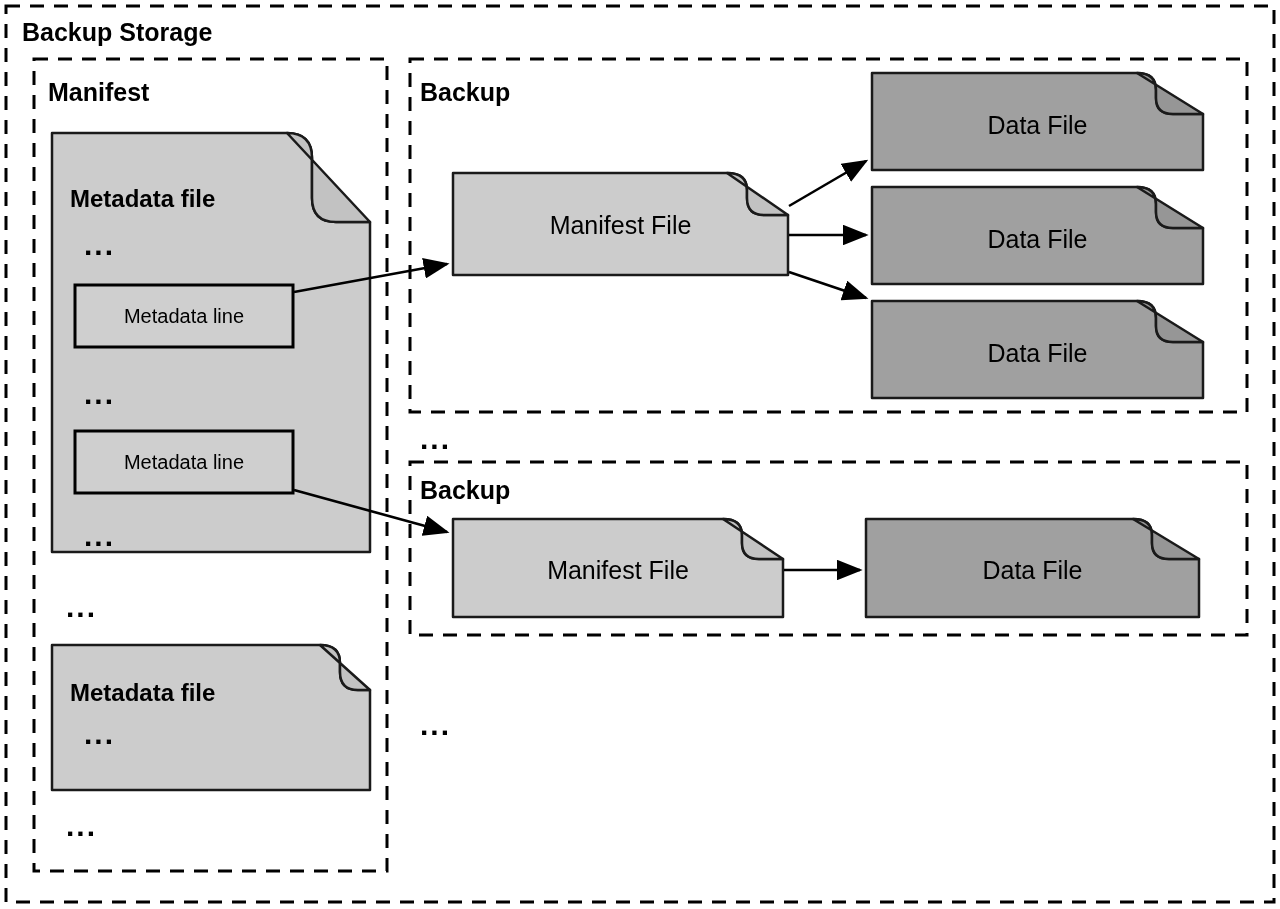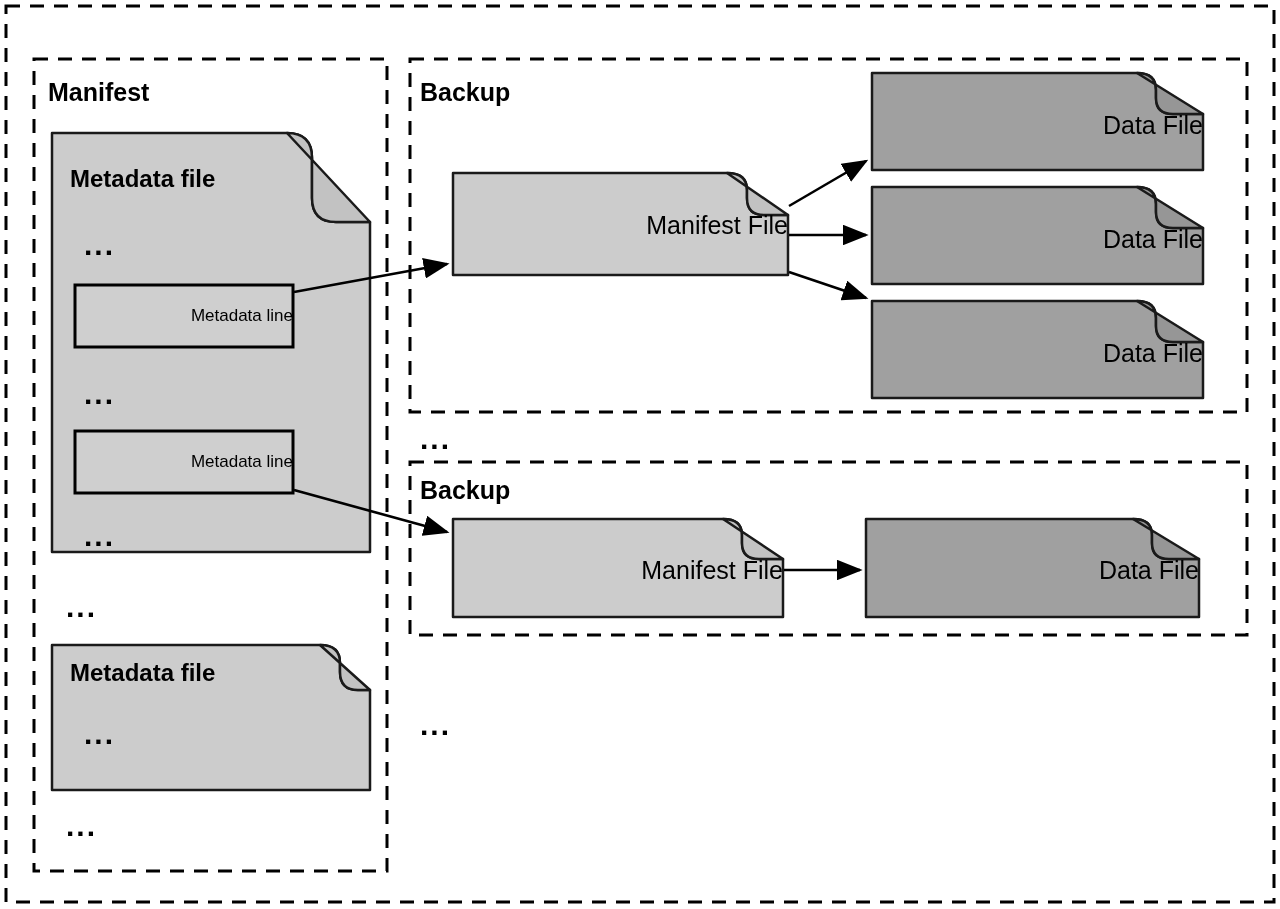"Backup Storage" div.lbl { html: none -> <div>Backup Storage</div> }
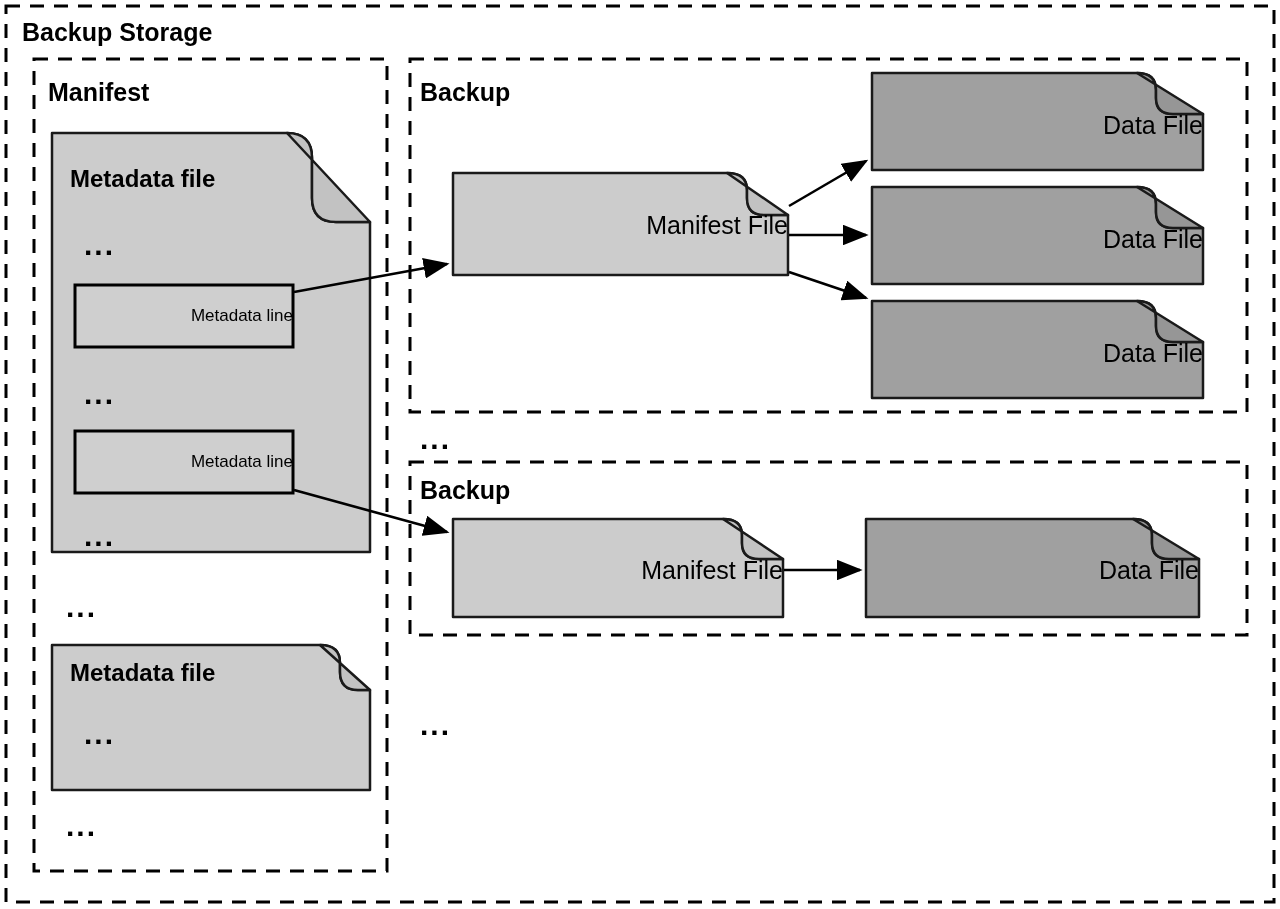"Data File" .centered { justify-content: flex-end -> center }
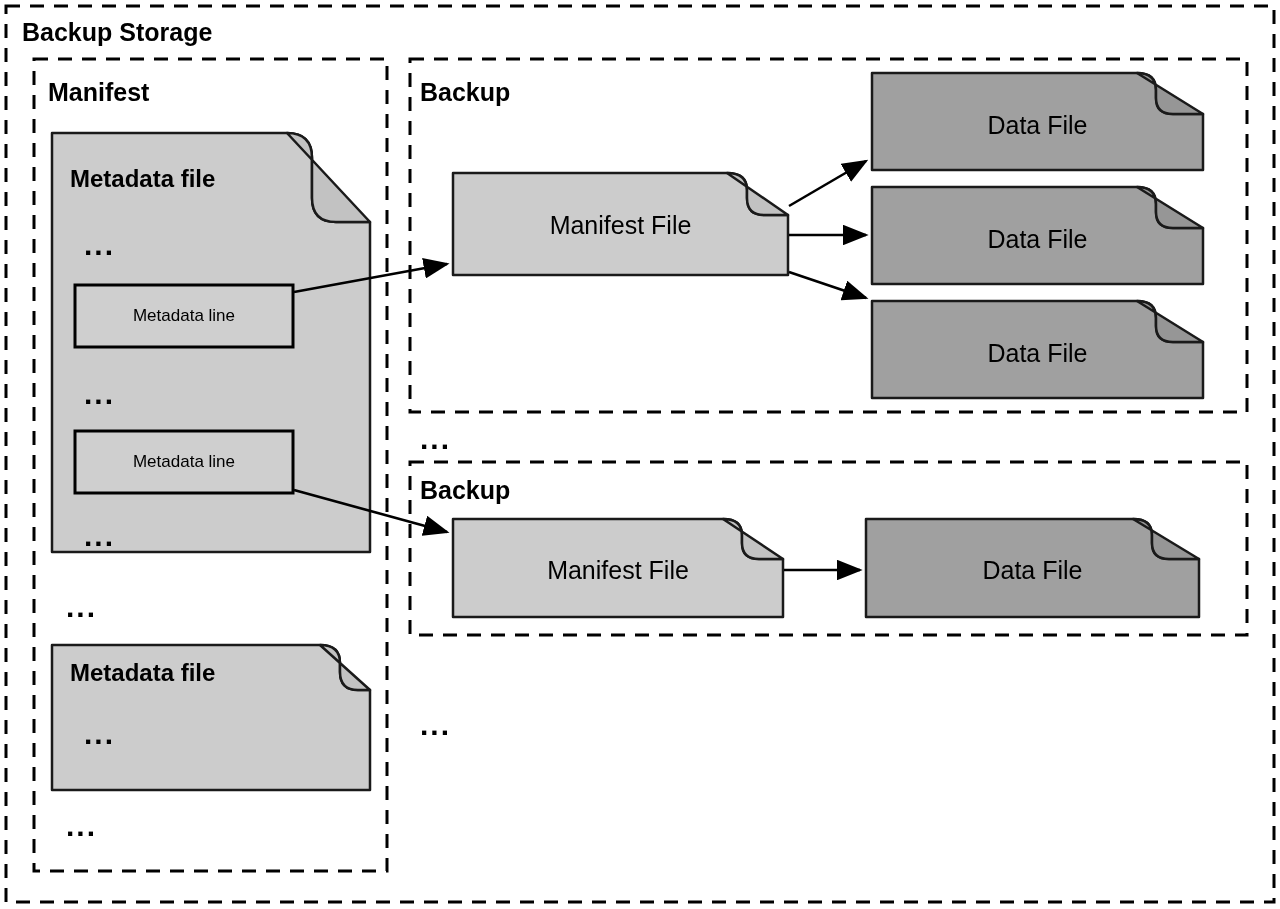"Metadata file" .lbl-doc-title { margin-top: none -> 20px }
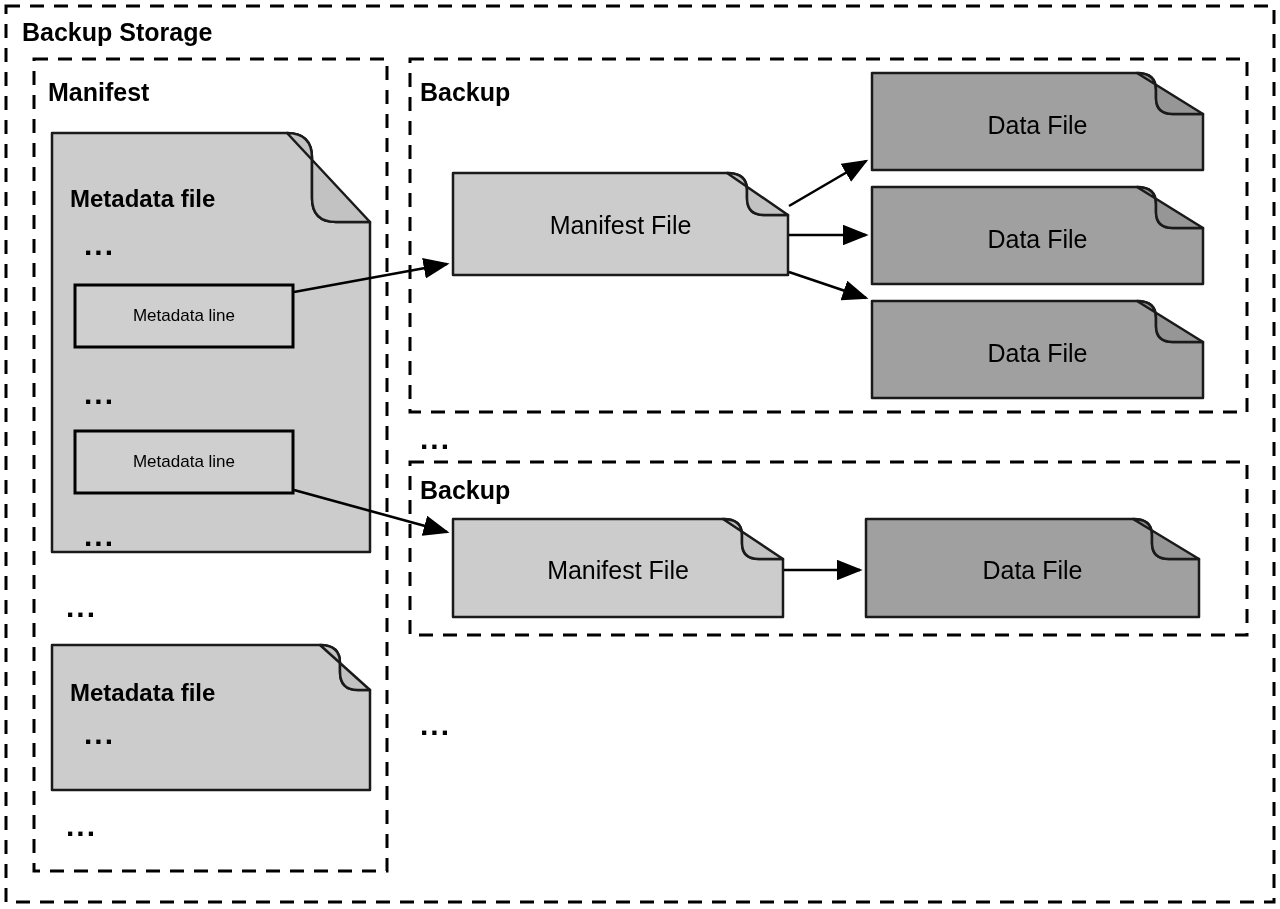"Metadata line" .lbl-line { font-size: 17px -> 20px }
